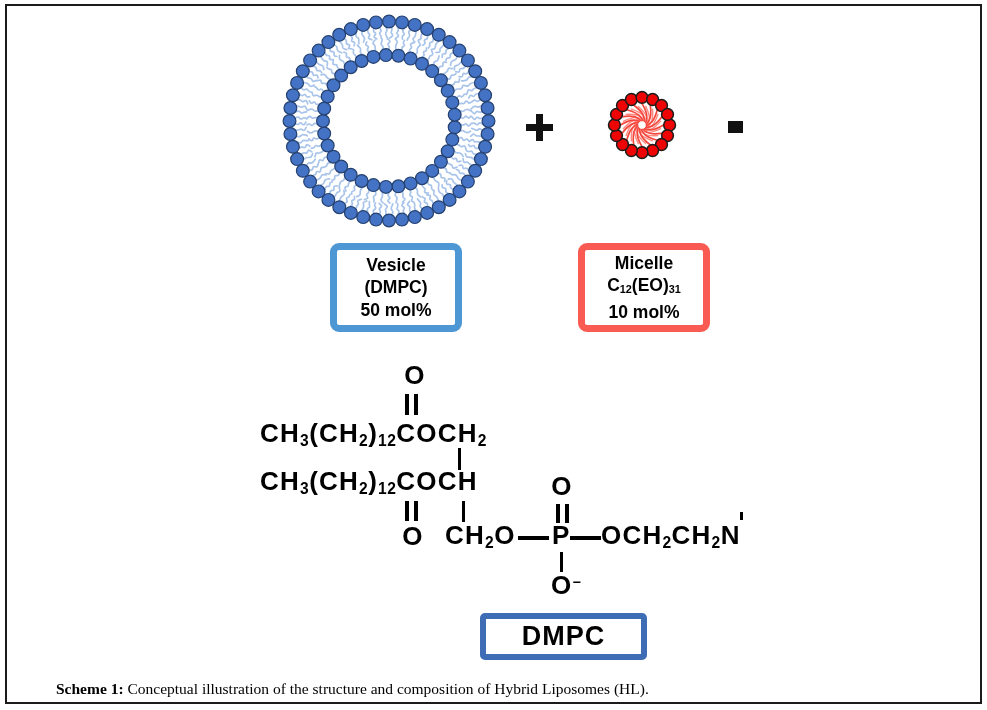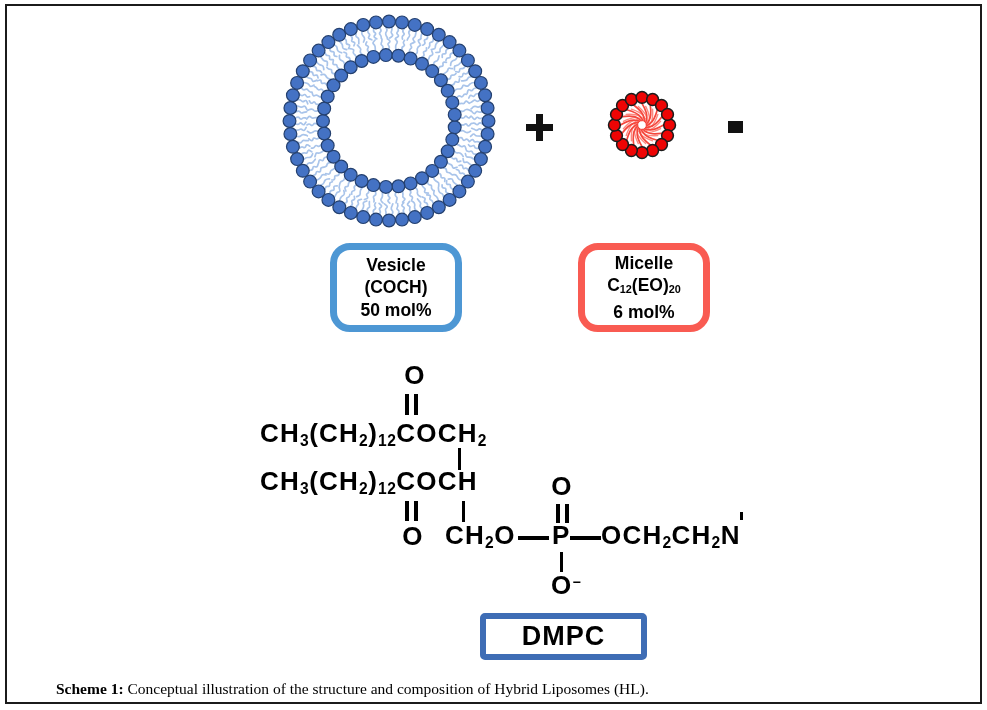"Vesicle" .labelbox { border-radius: 20px -> 9px }
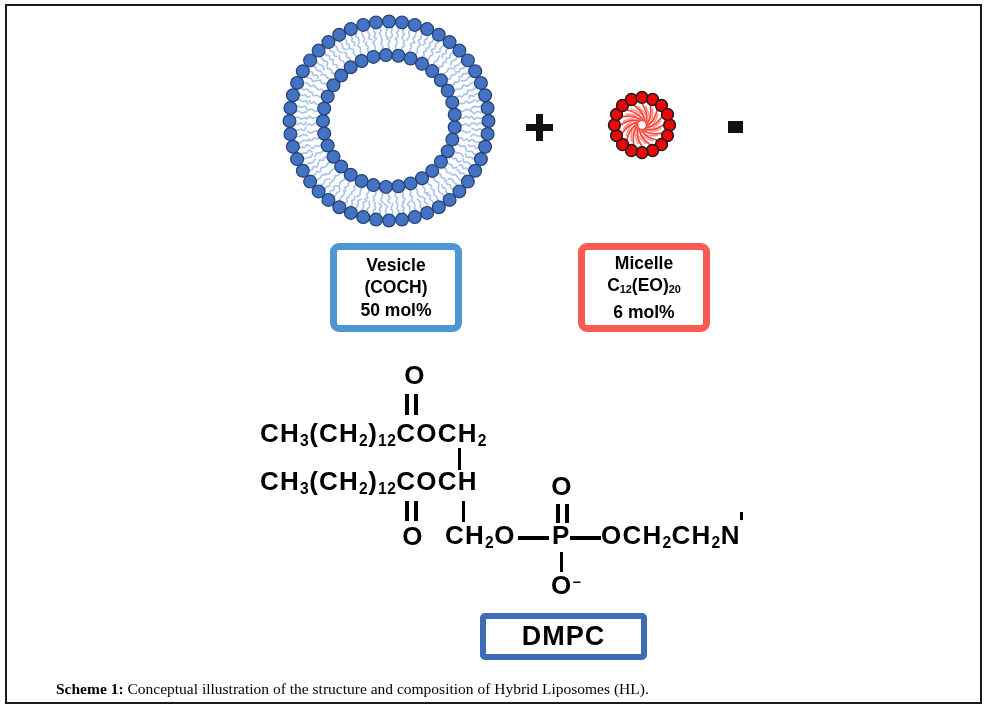"(COCH)" div.bl { text: COCH -> DMPC }
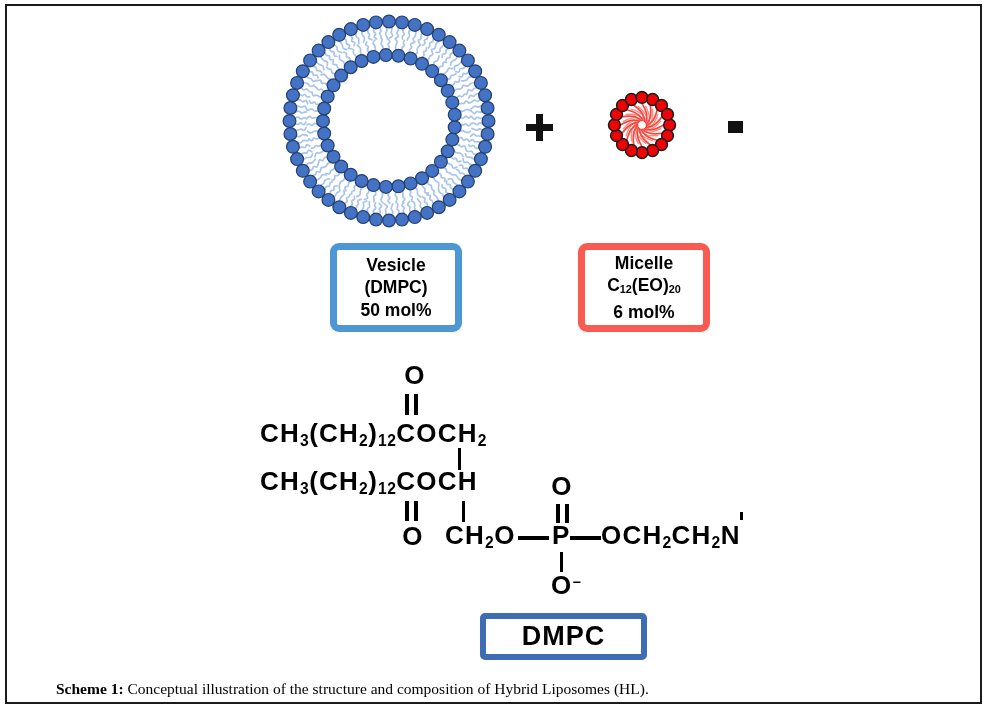"20" sub { text: 20 -> 31 }
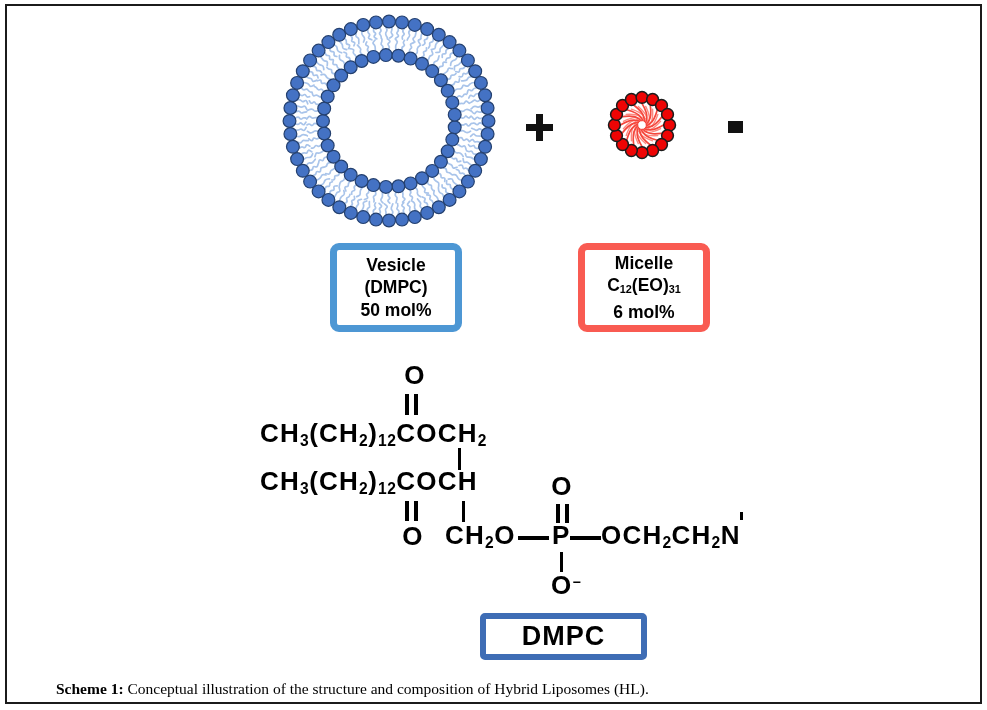"6 mol%" div.bl { text: 6 -> 10 }
